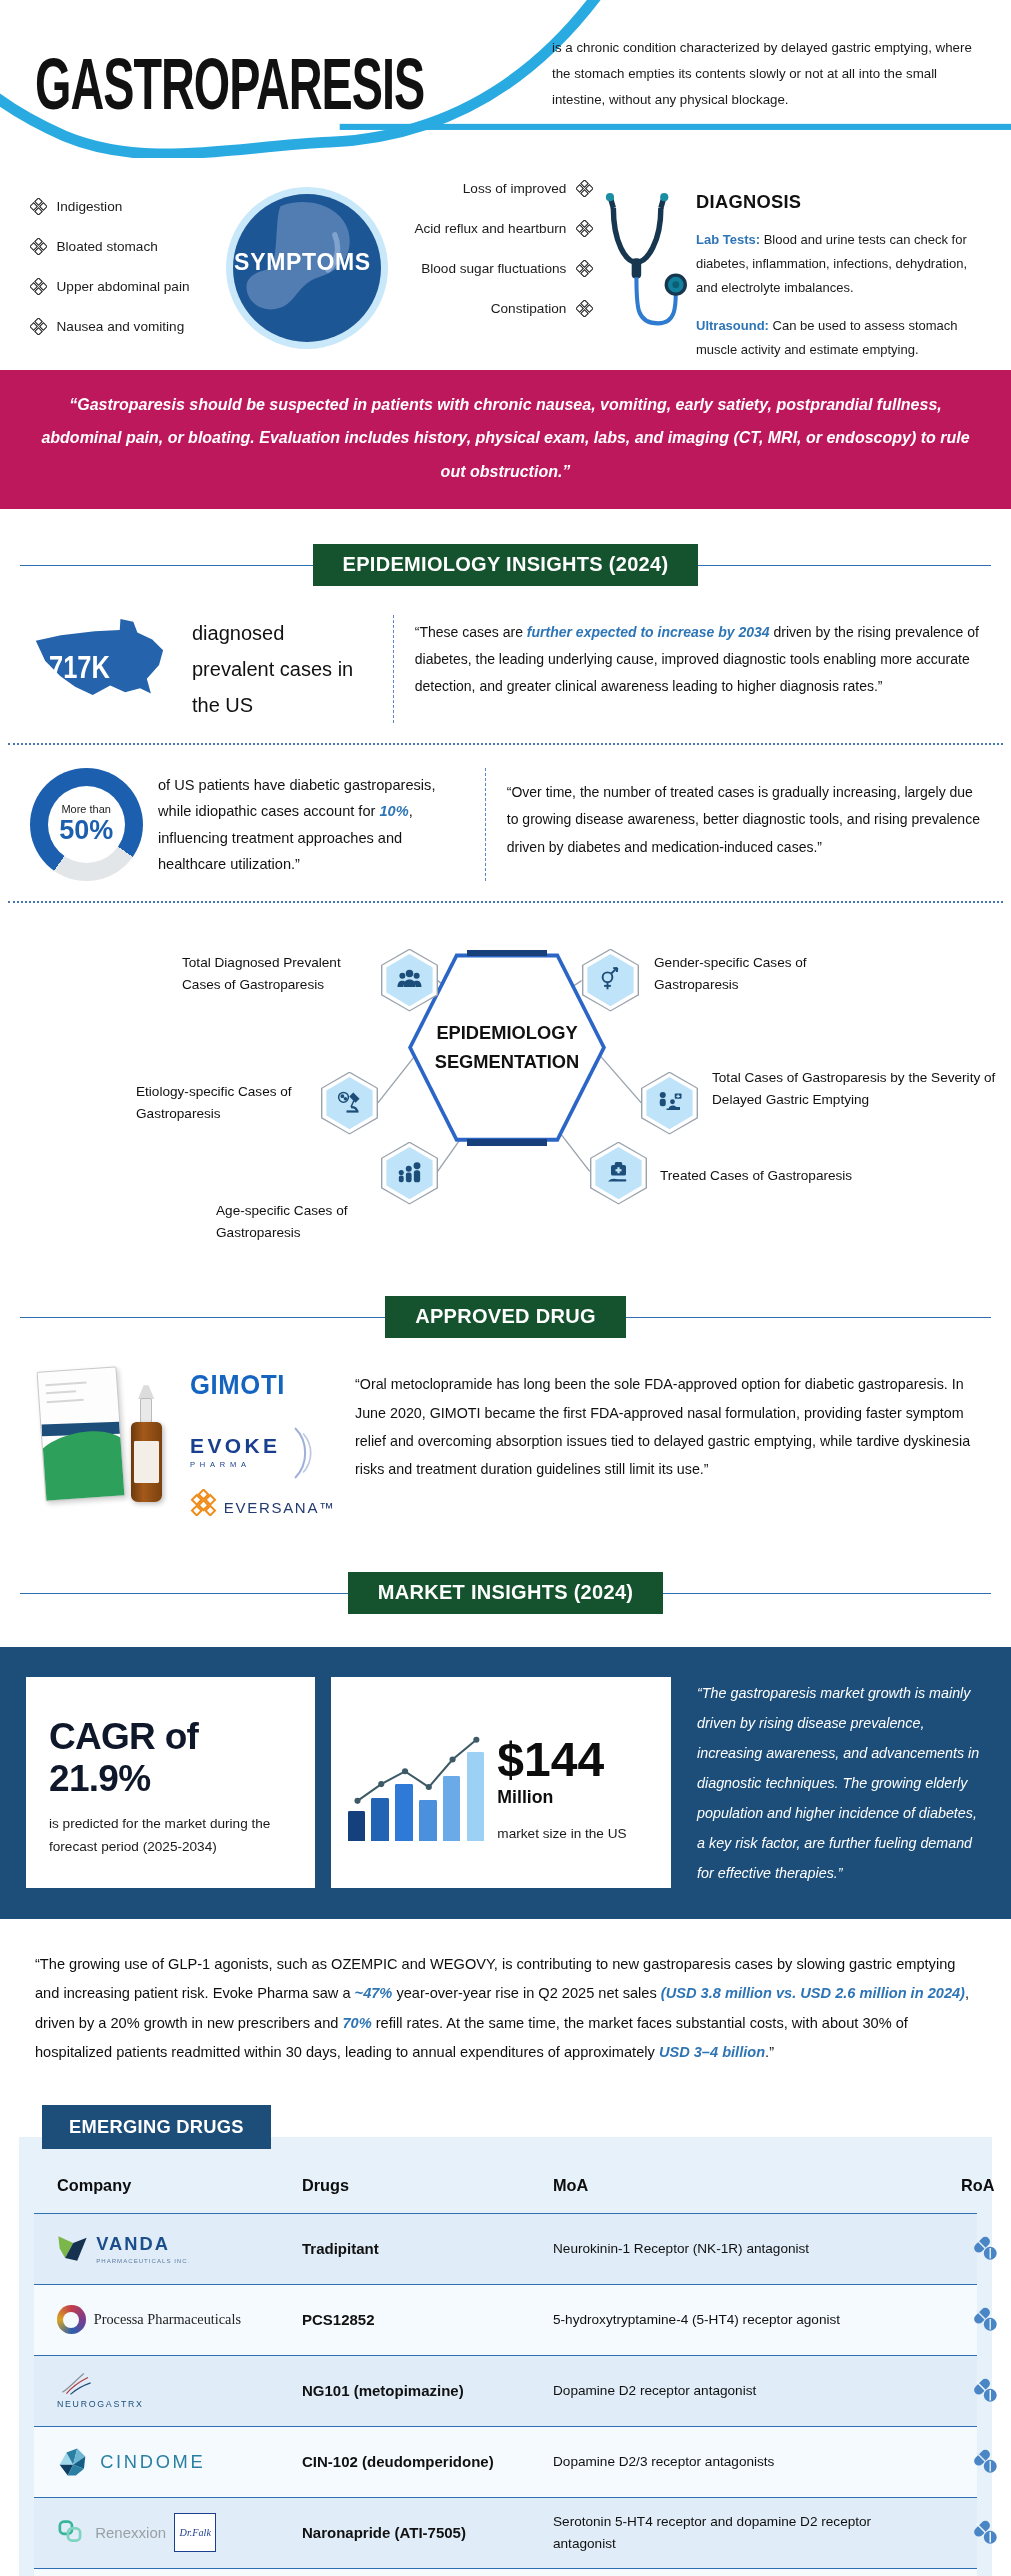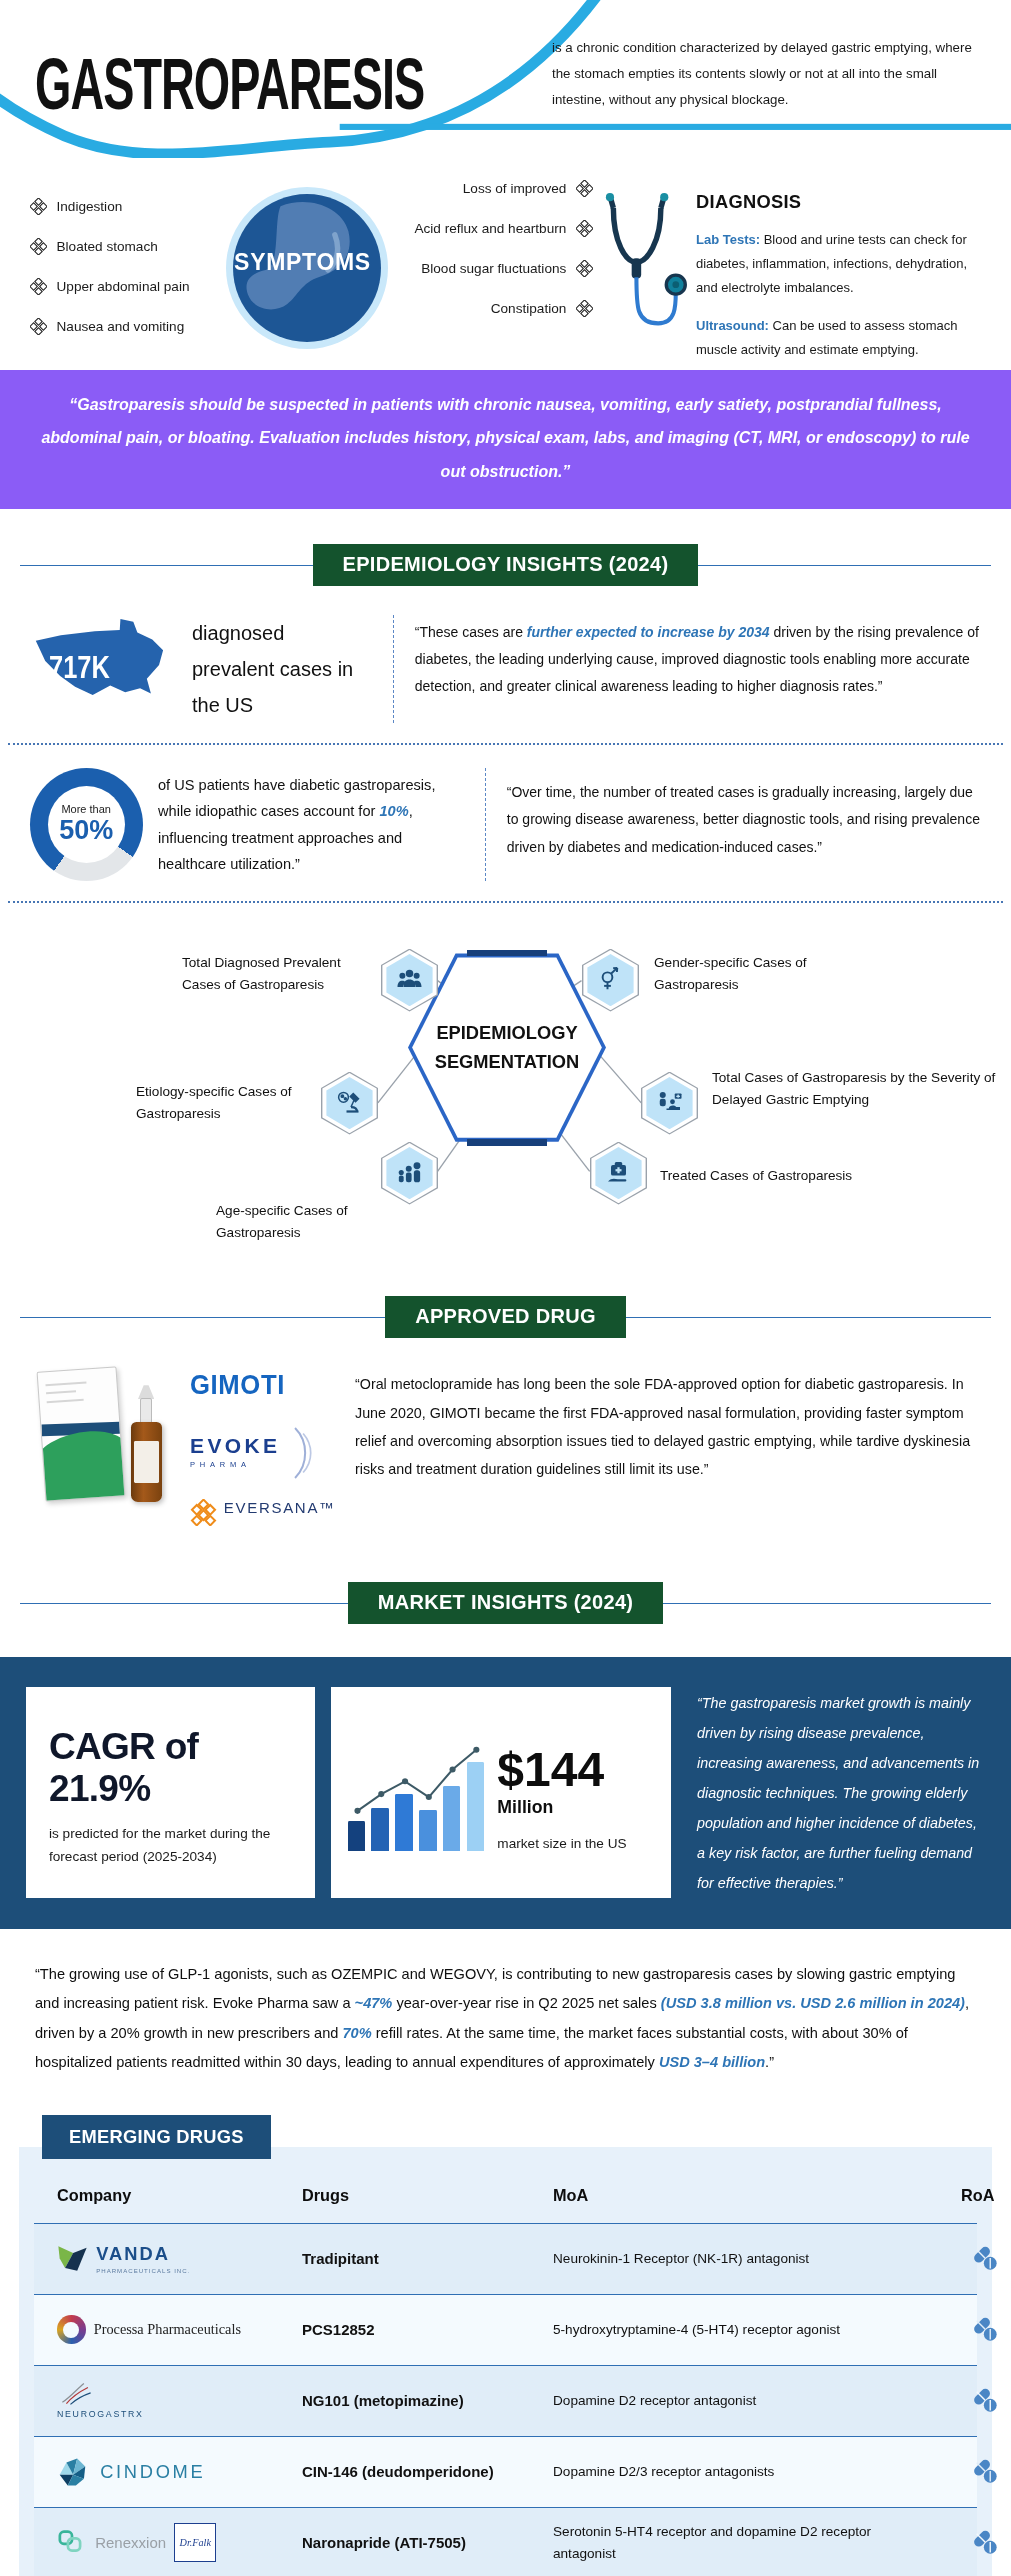"“Gastroparesis should be suspected in" .quote-banner { background: #8b5cf6 -> #be185d }
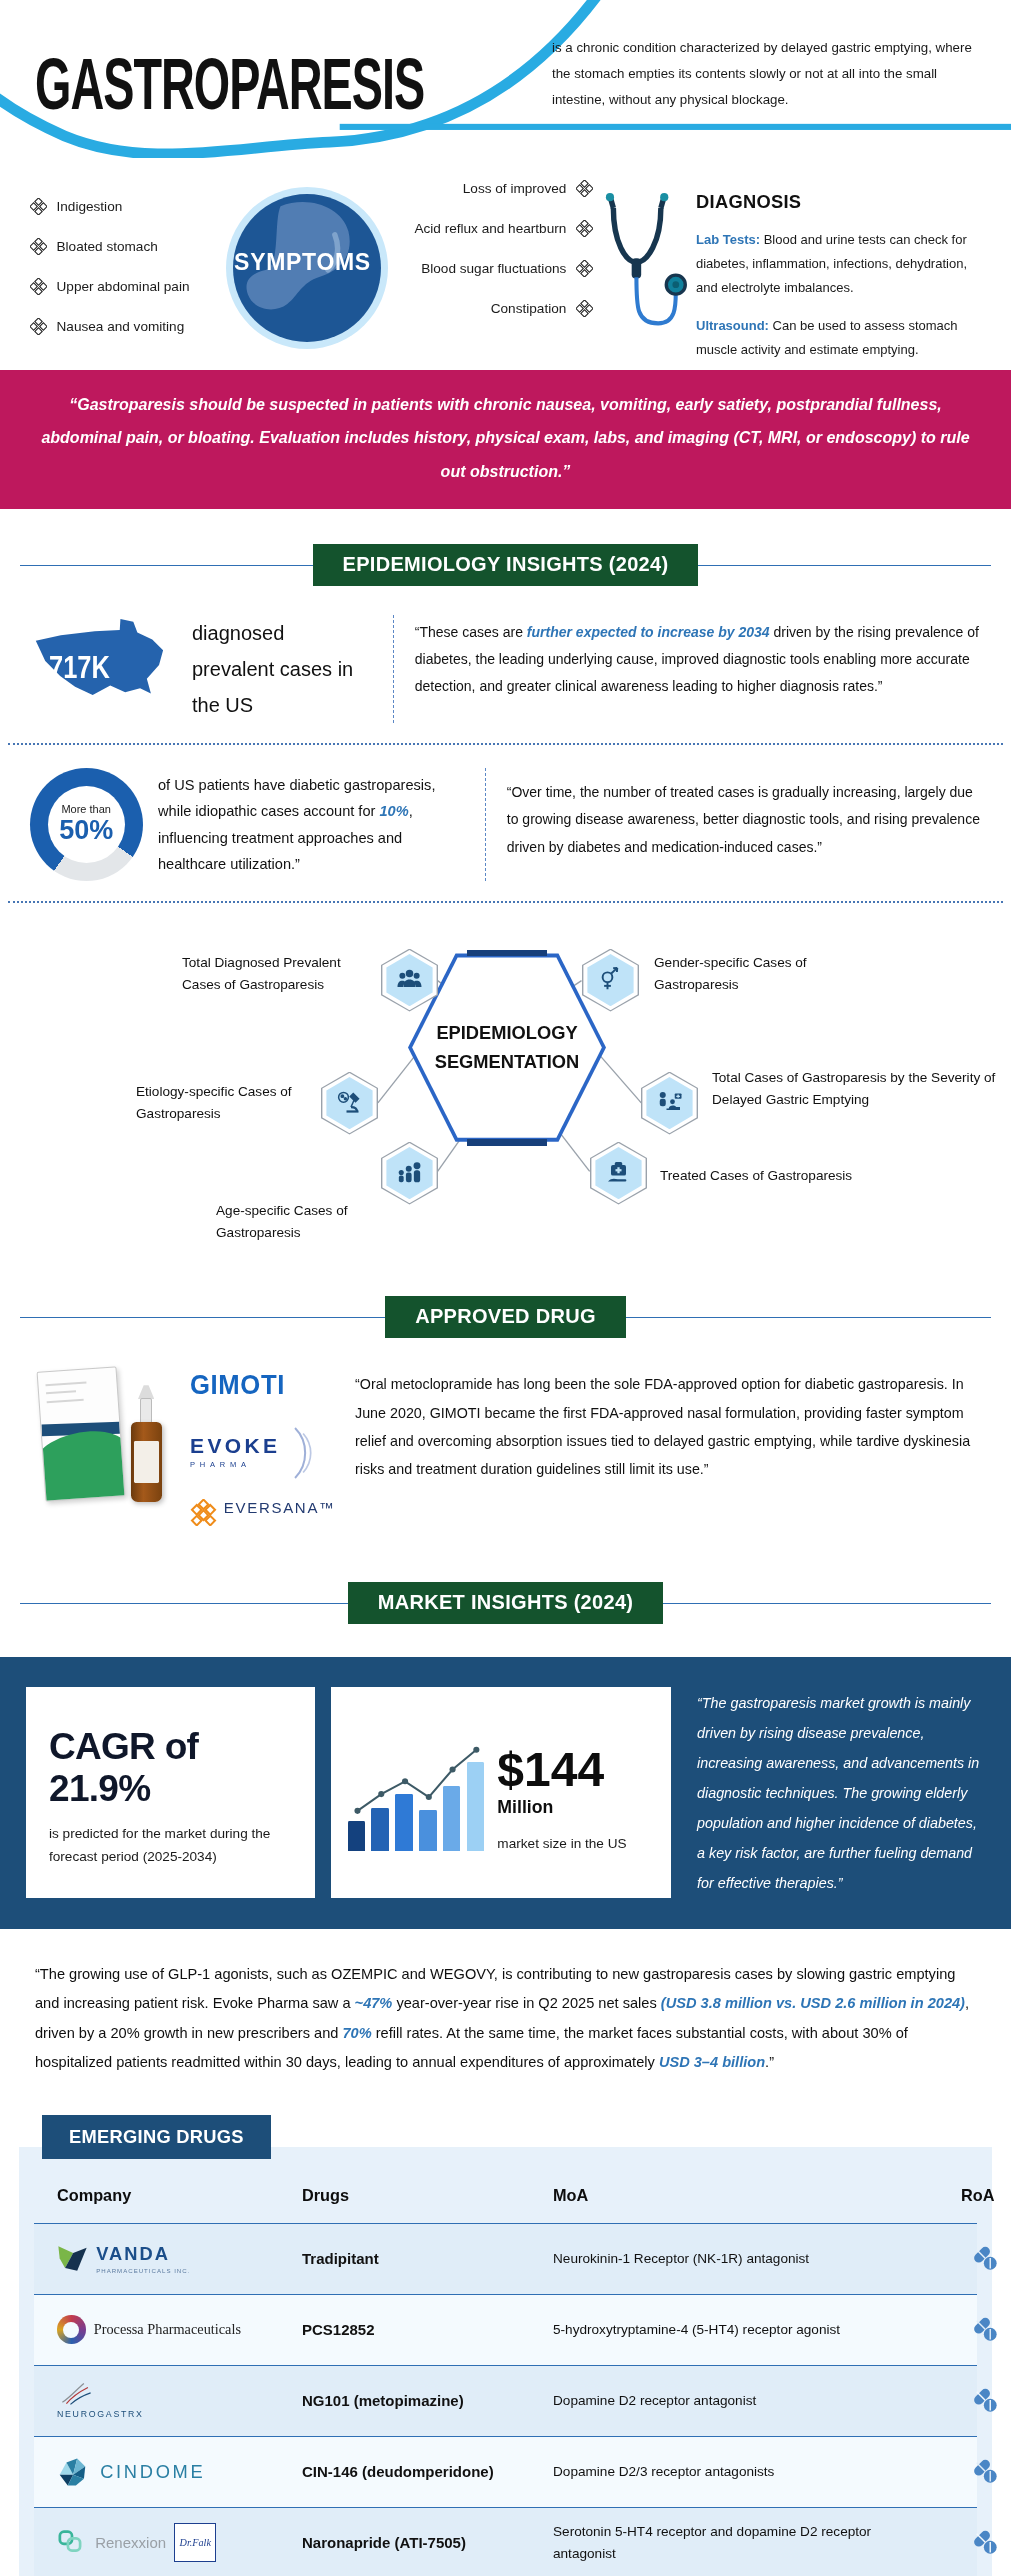"EVERSANA™" .eversana-wrap { align-items: flex-start -> flex-end; margin-top: 30px -> 20px }
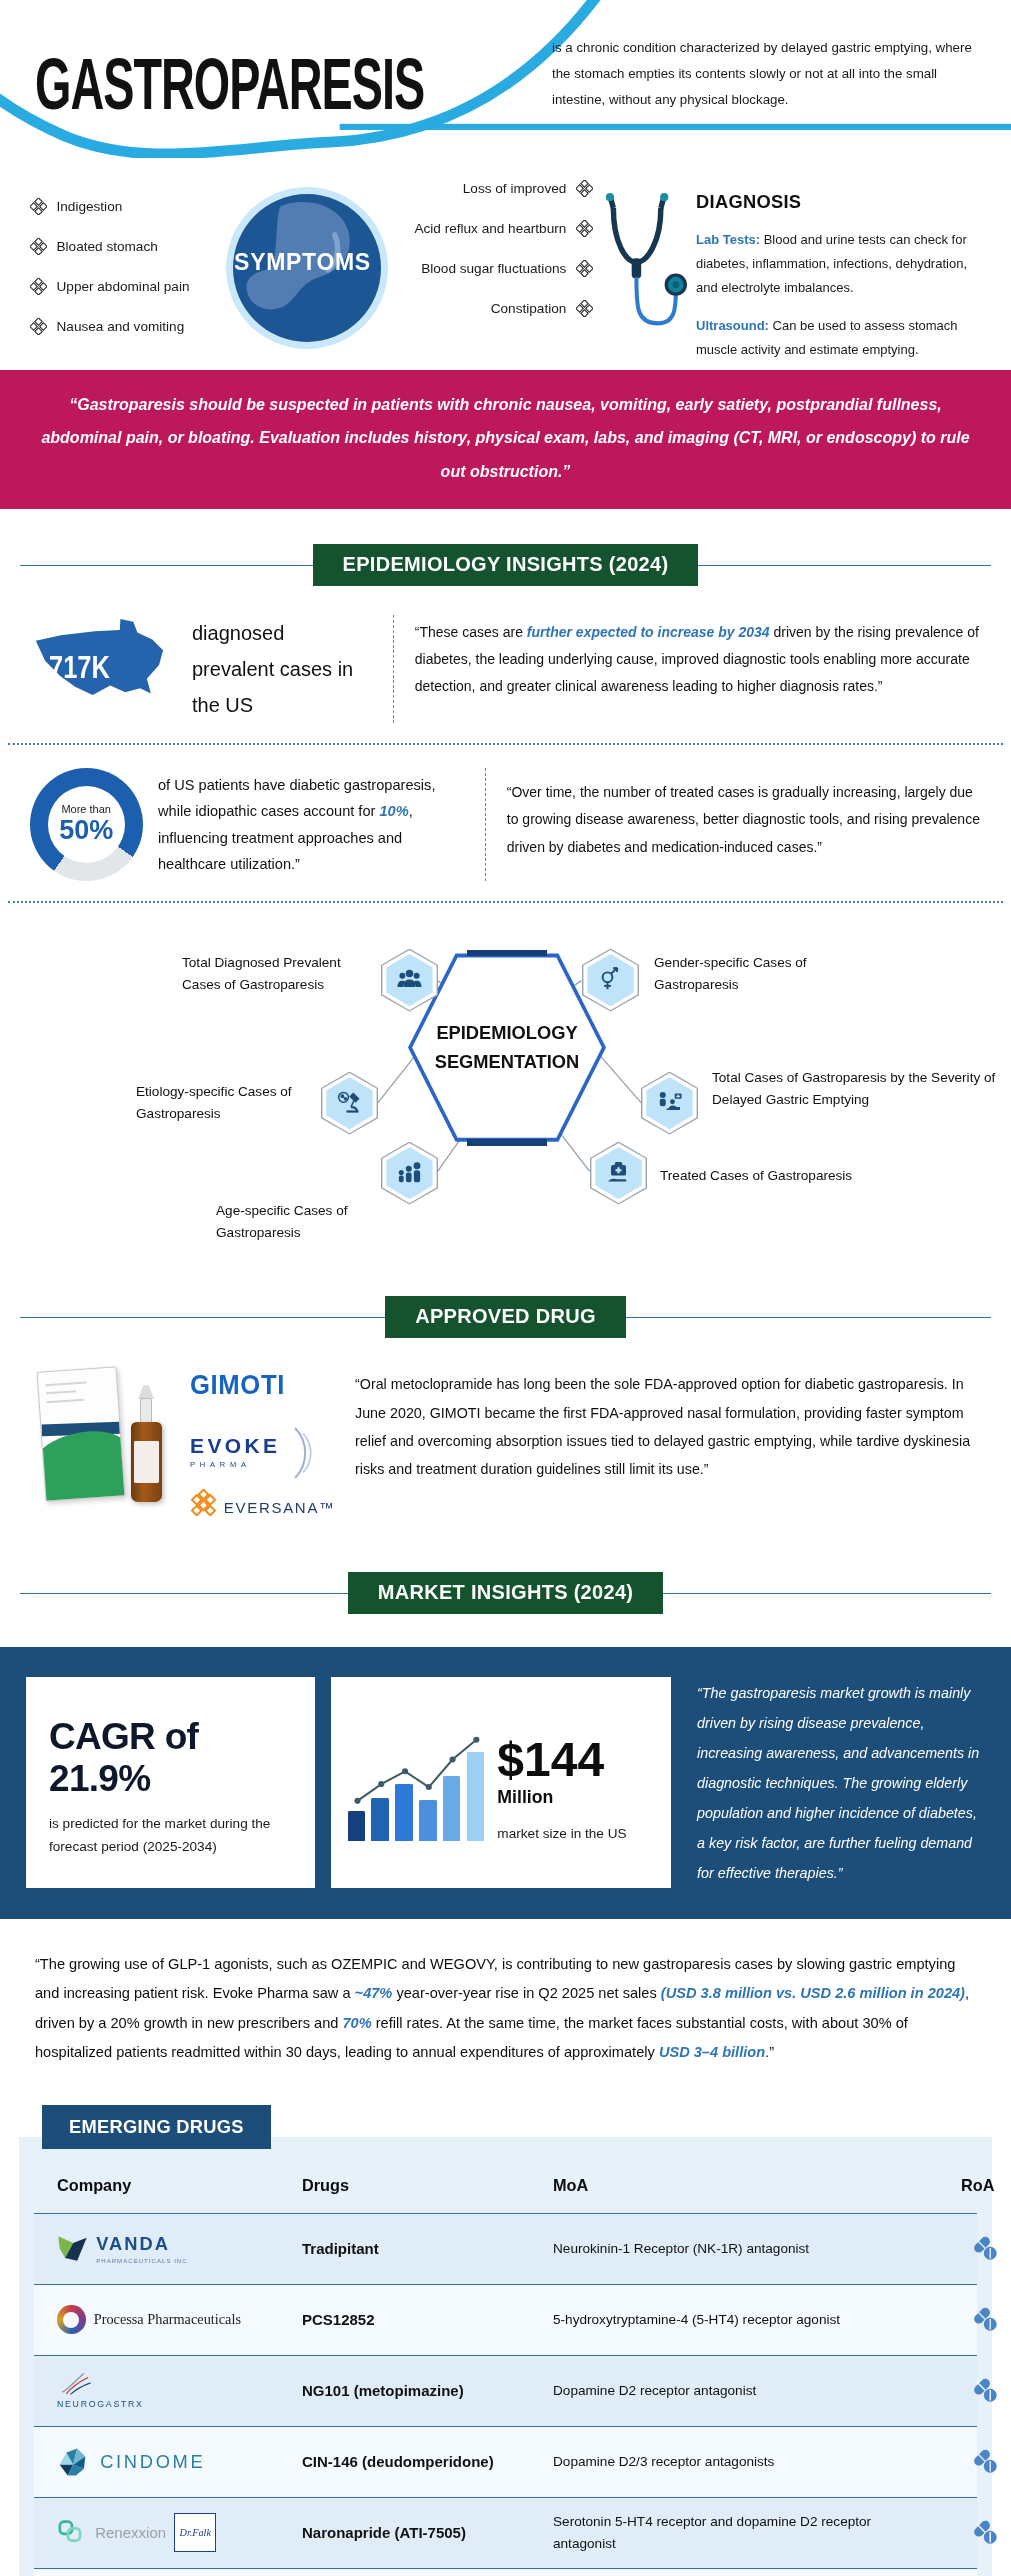"CIN-146 (deudomperidone)" div.t-drug { text: CIN-146 -> CIN-102 }
